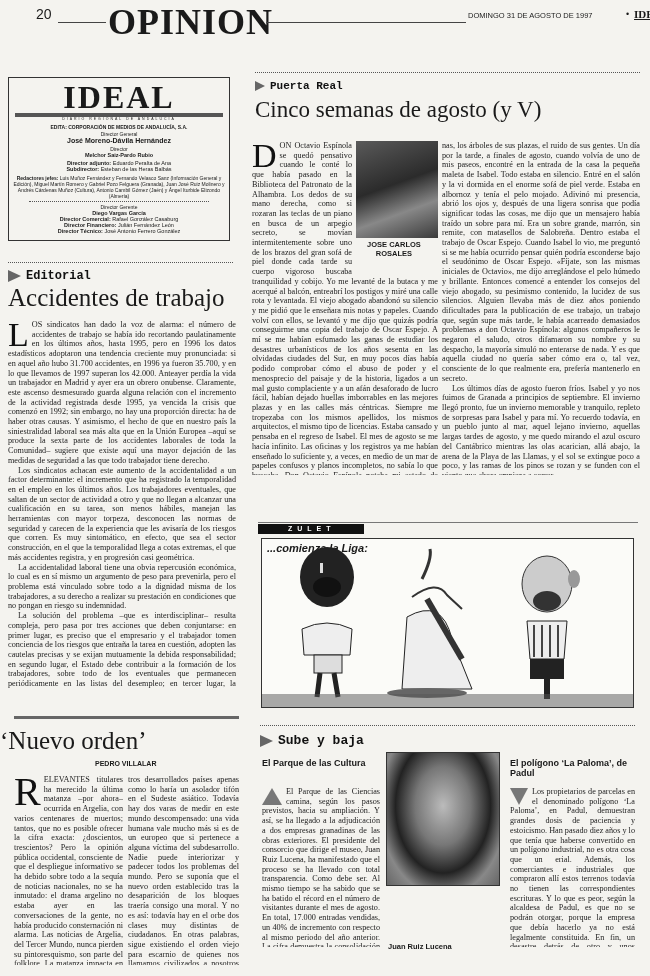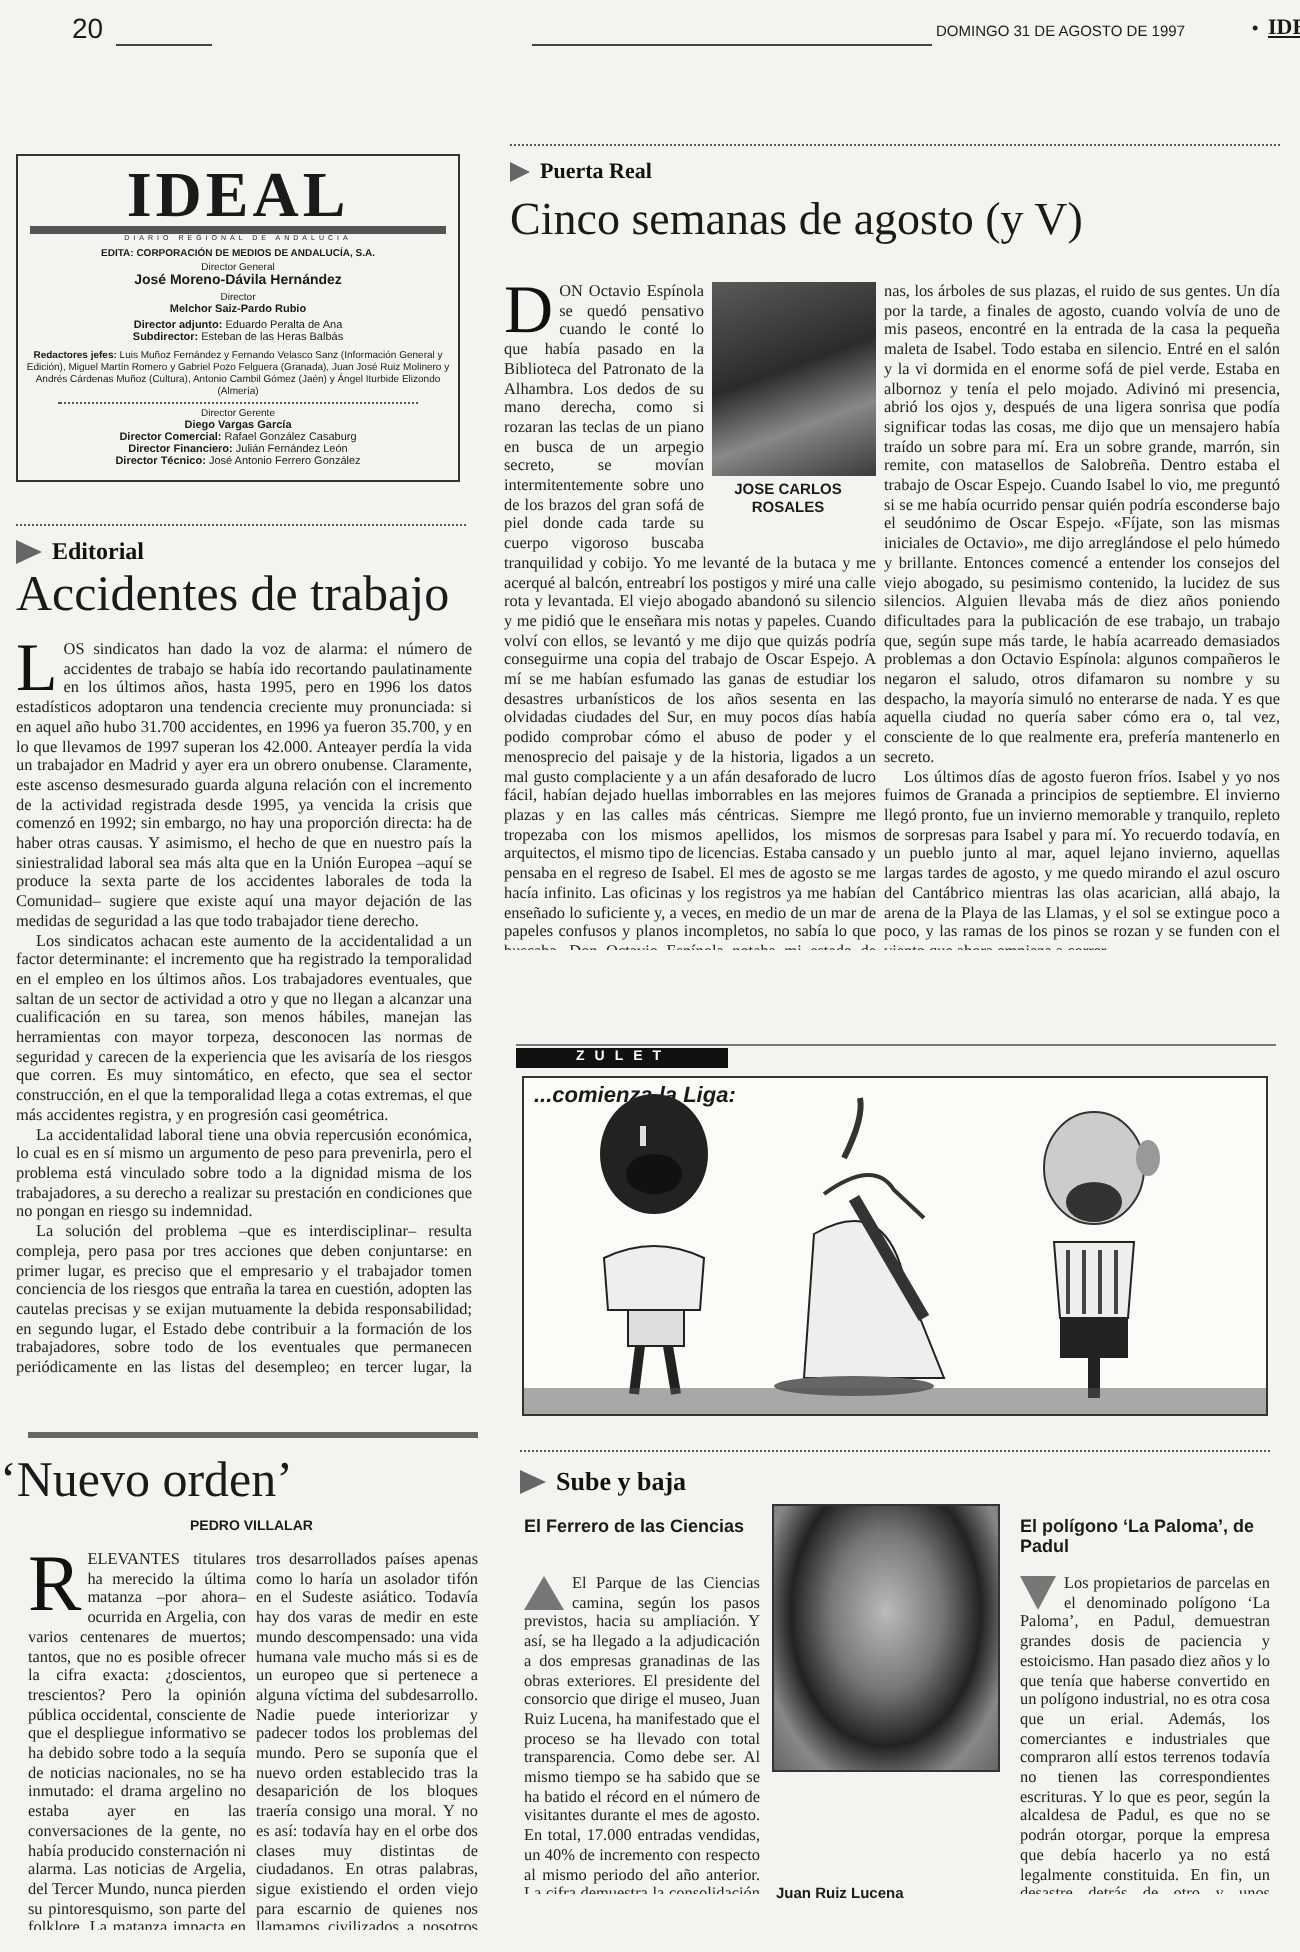"OPINION" span.abs { html: none -> <span>OPINION</span> }
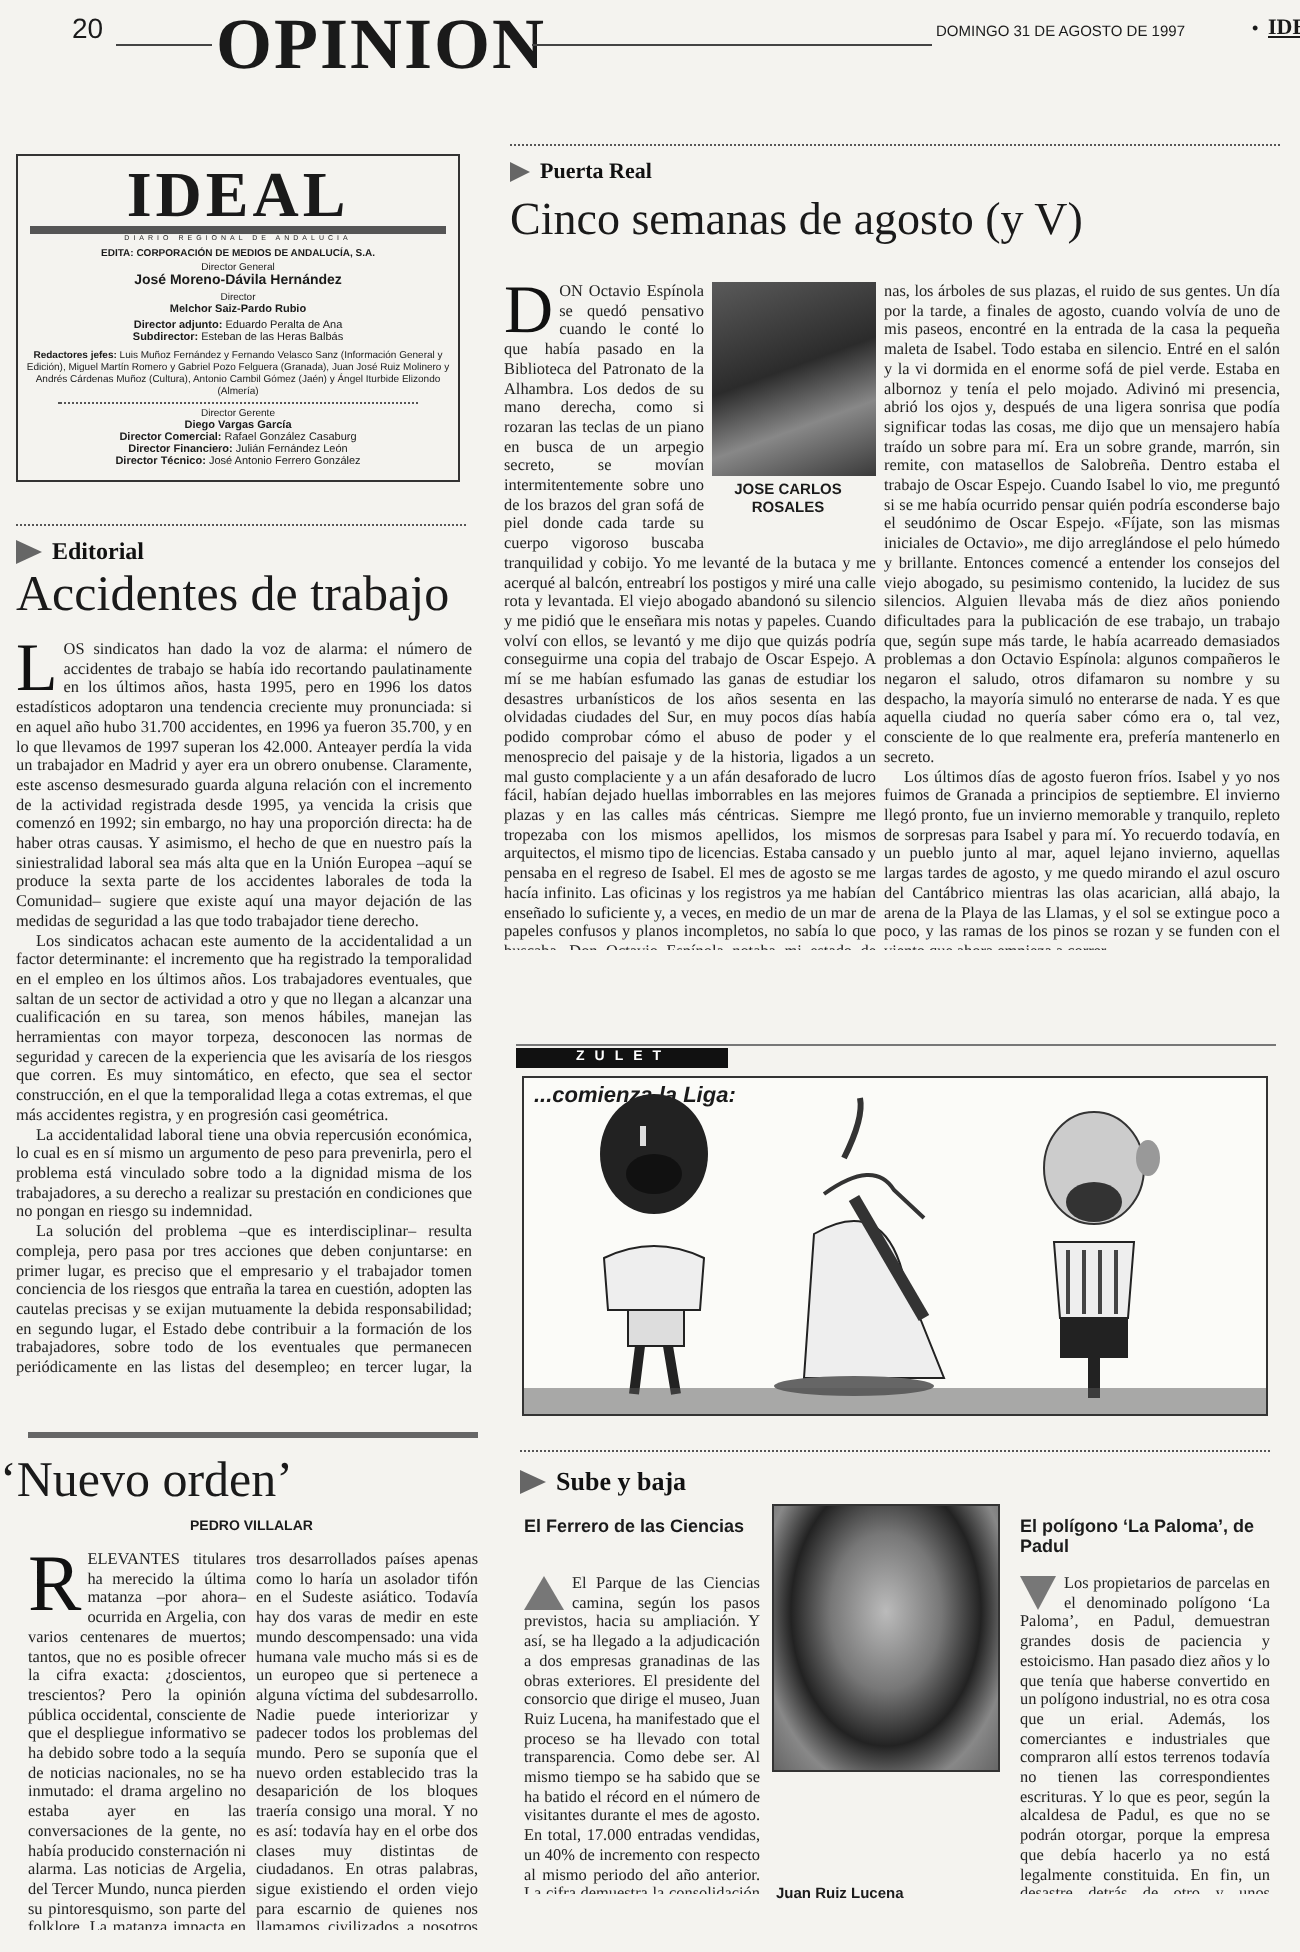"Puerta Real" .section-label { font-family: Liberation Serif, serif -> Liberation Mono, monospace }
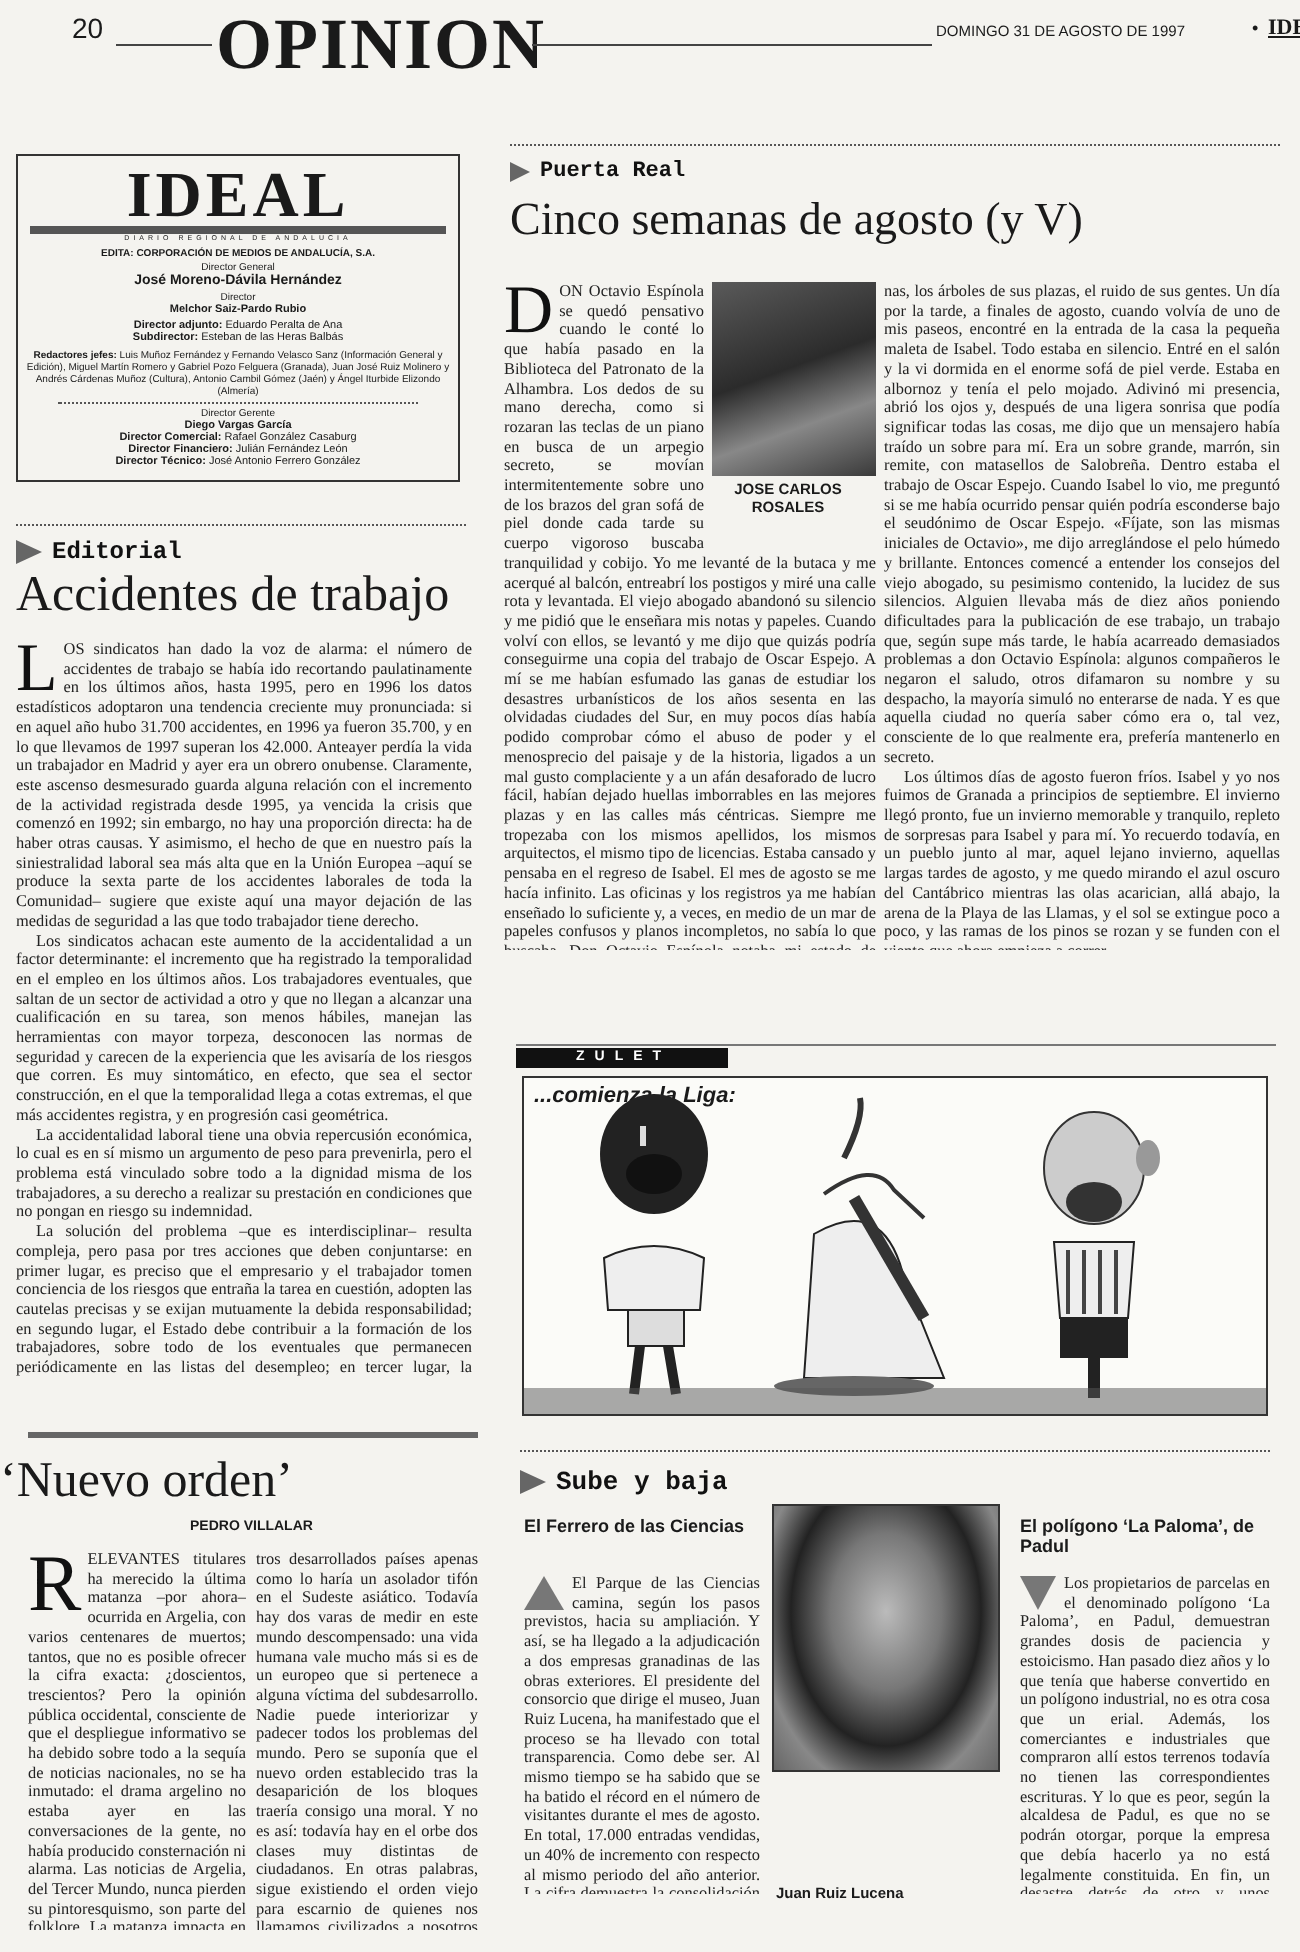"El Ferrero de las Ciencias" div.abs { text: Ferrero de las Ciencias -> Parque de las Cultura }
